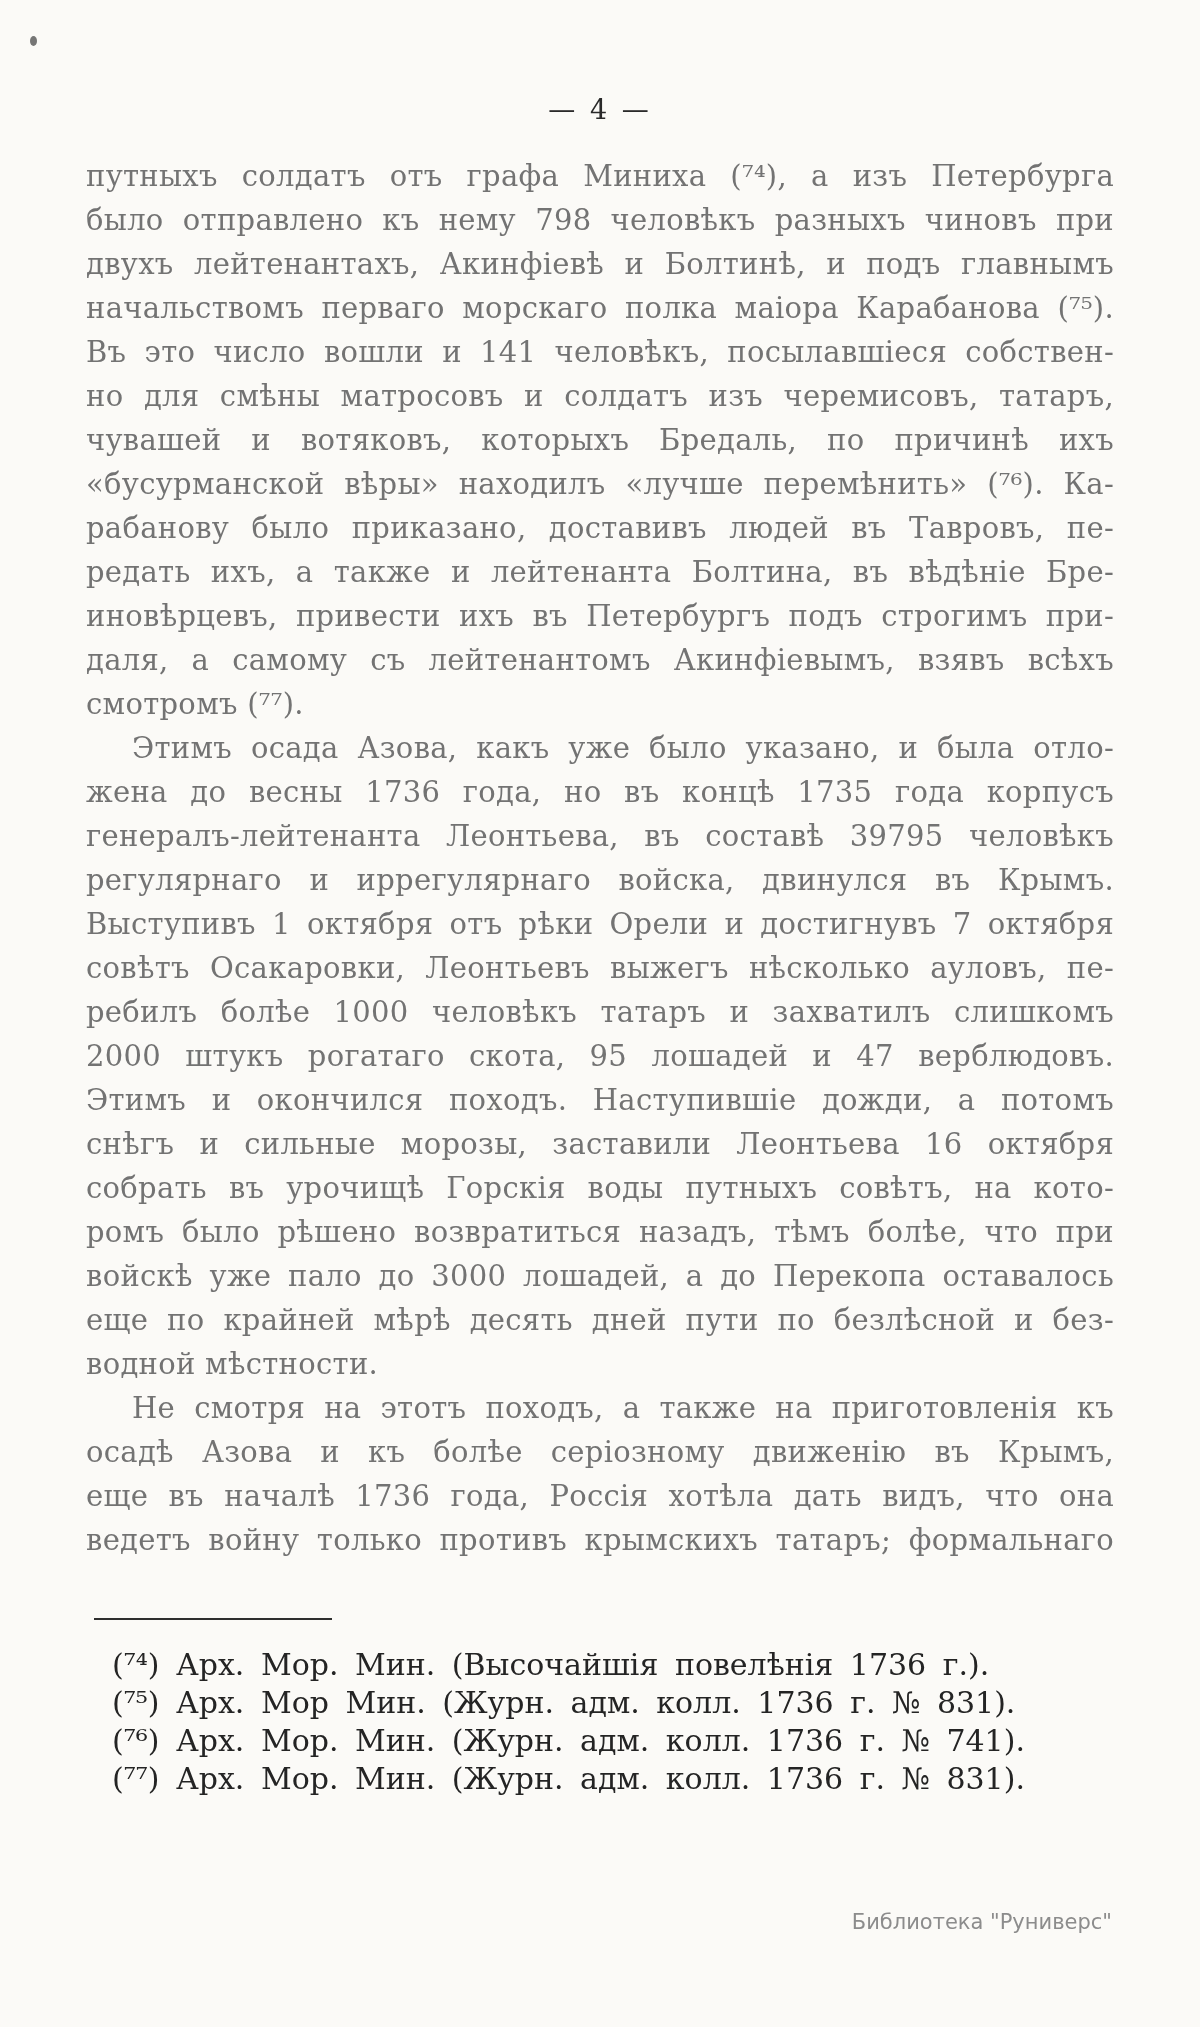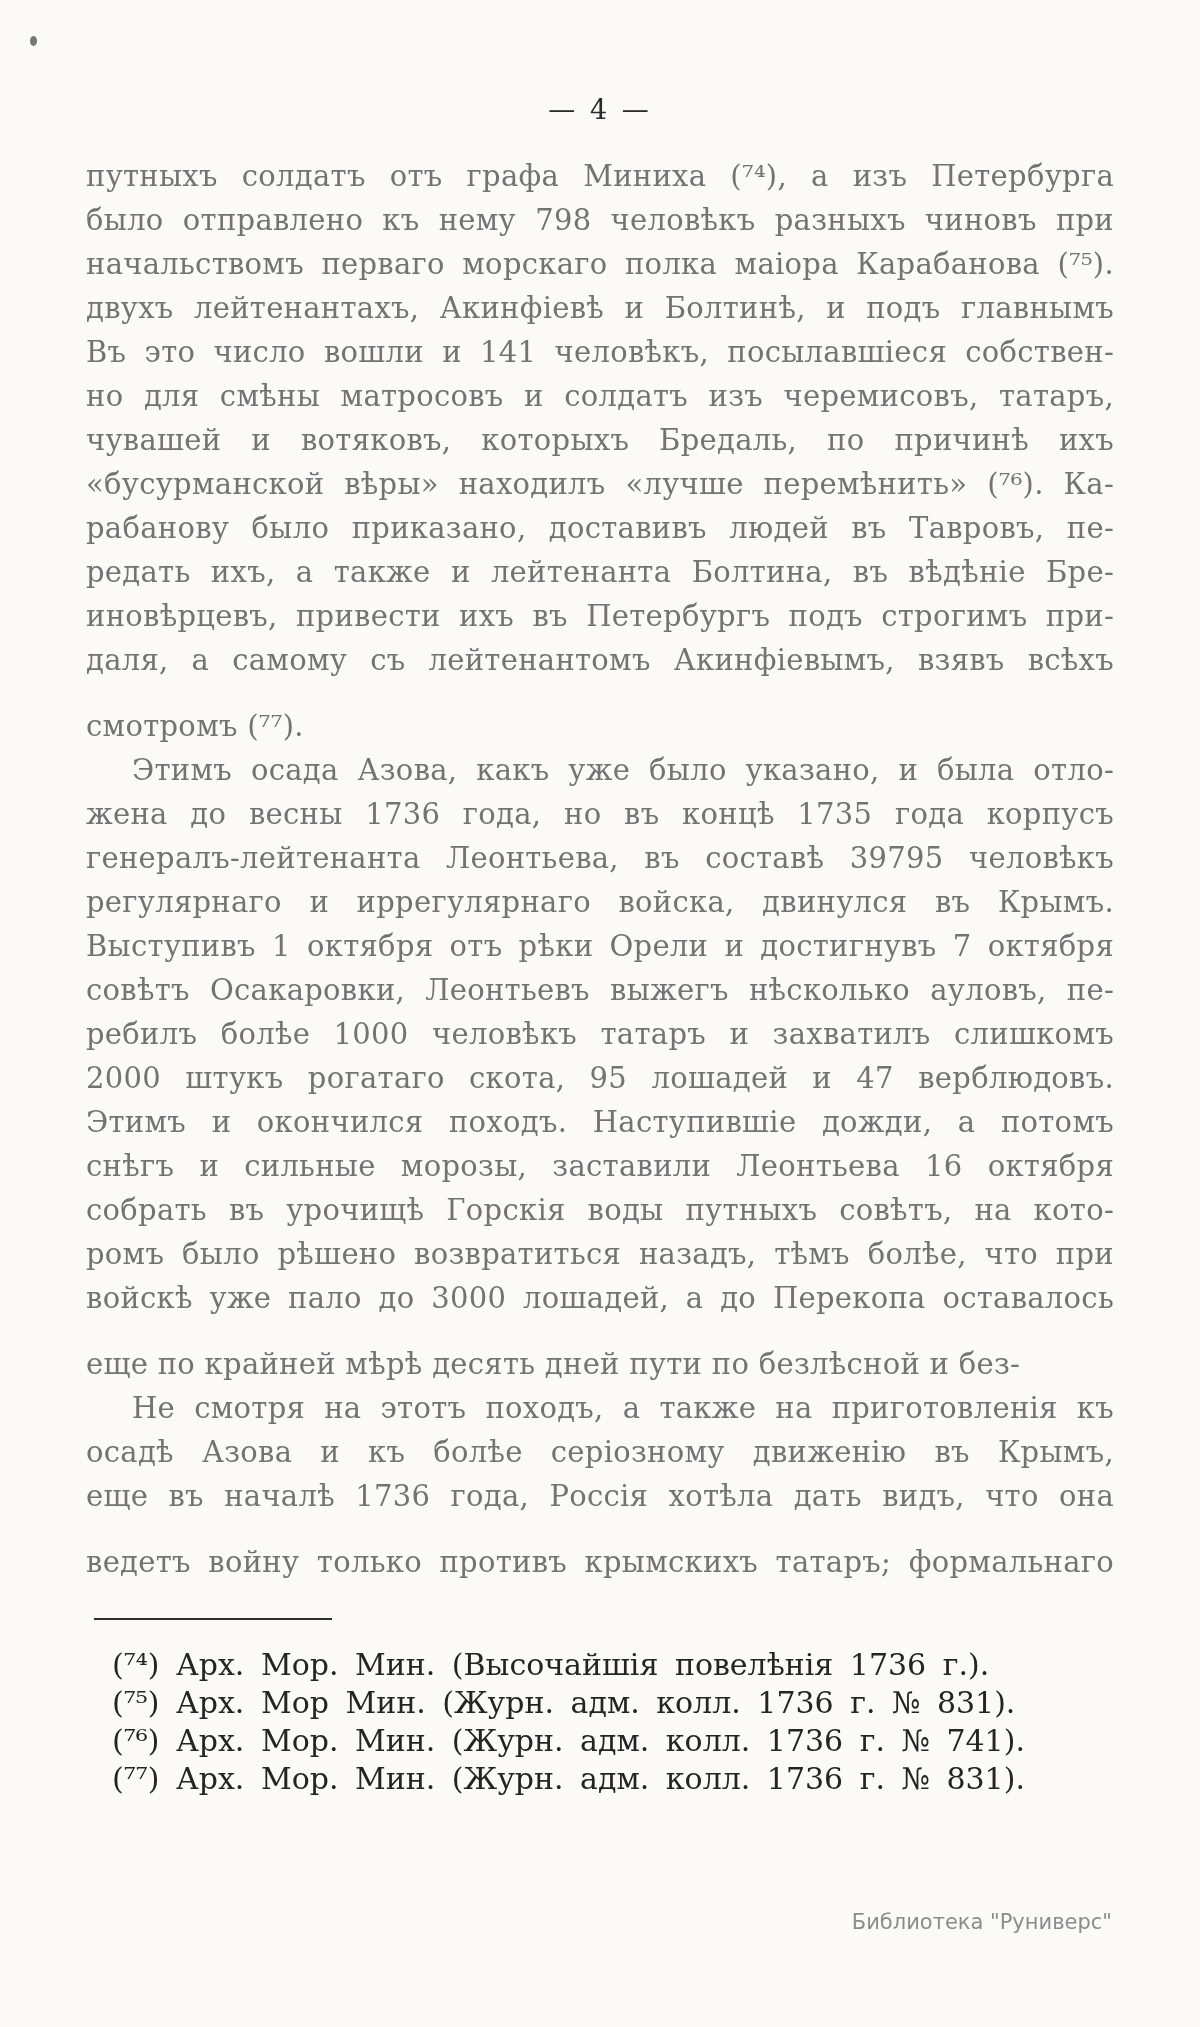"начальствомъ перваго морскаго полка" div.line { order: before "двухъ лейтенантахъ, Акинфіевѣ и Болтинѣ," -> after "двухъ лейтенантахъ, Акинфіевѣ и Болтинѣ," }
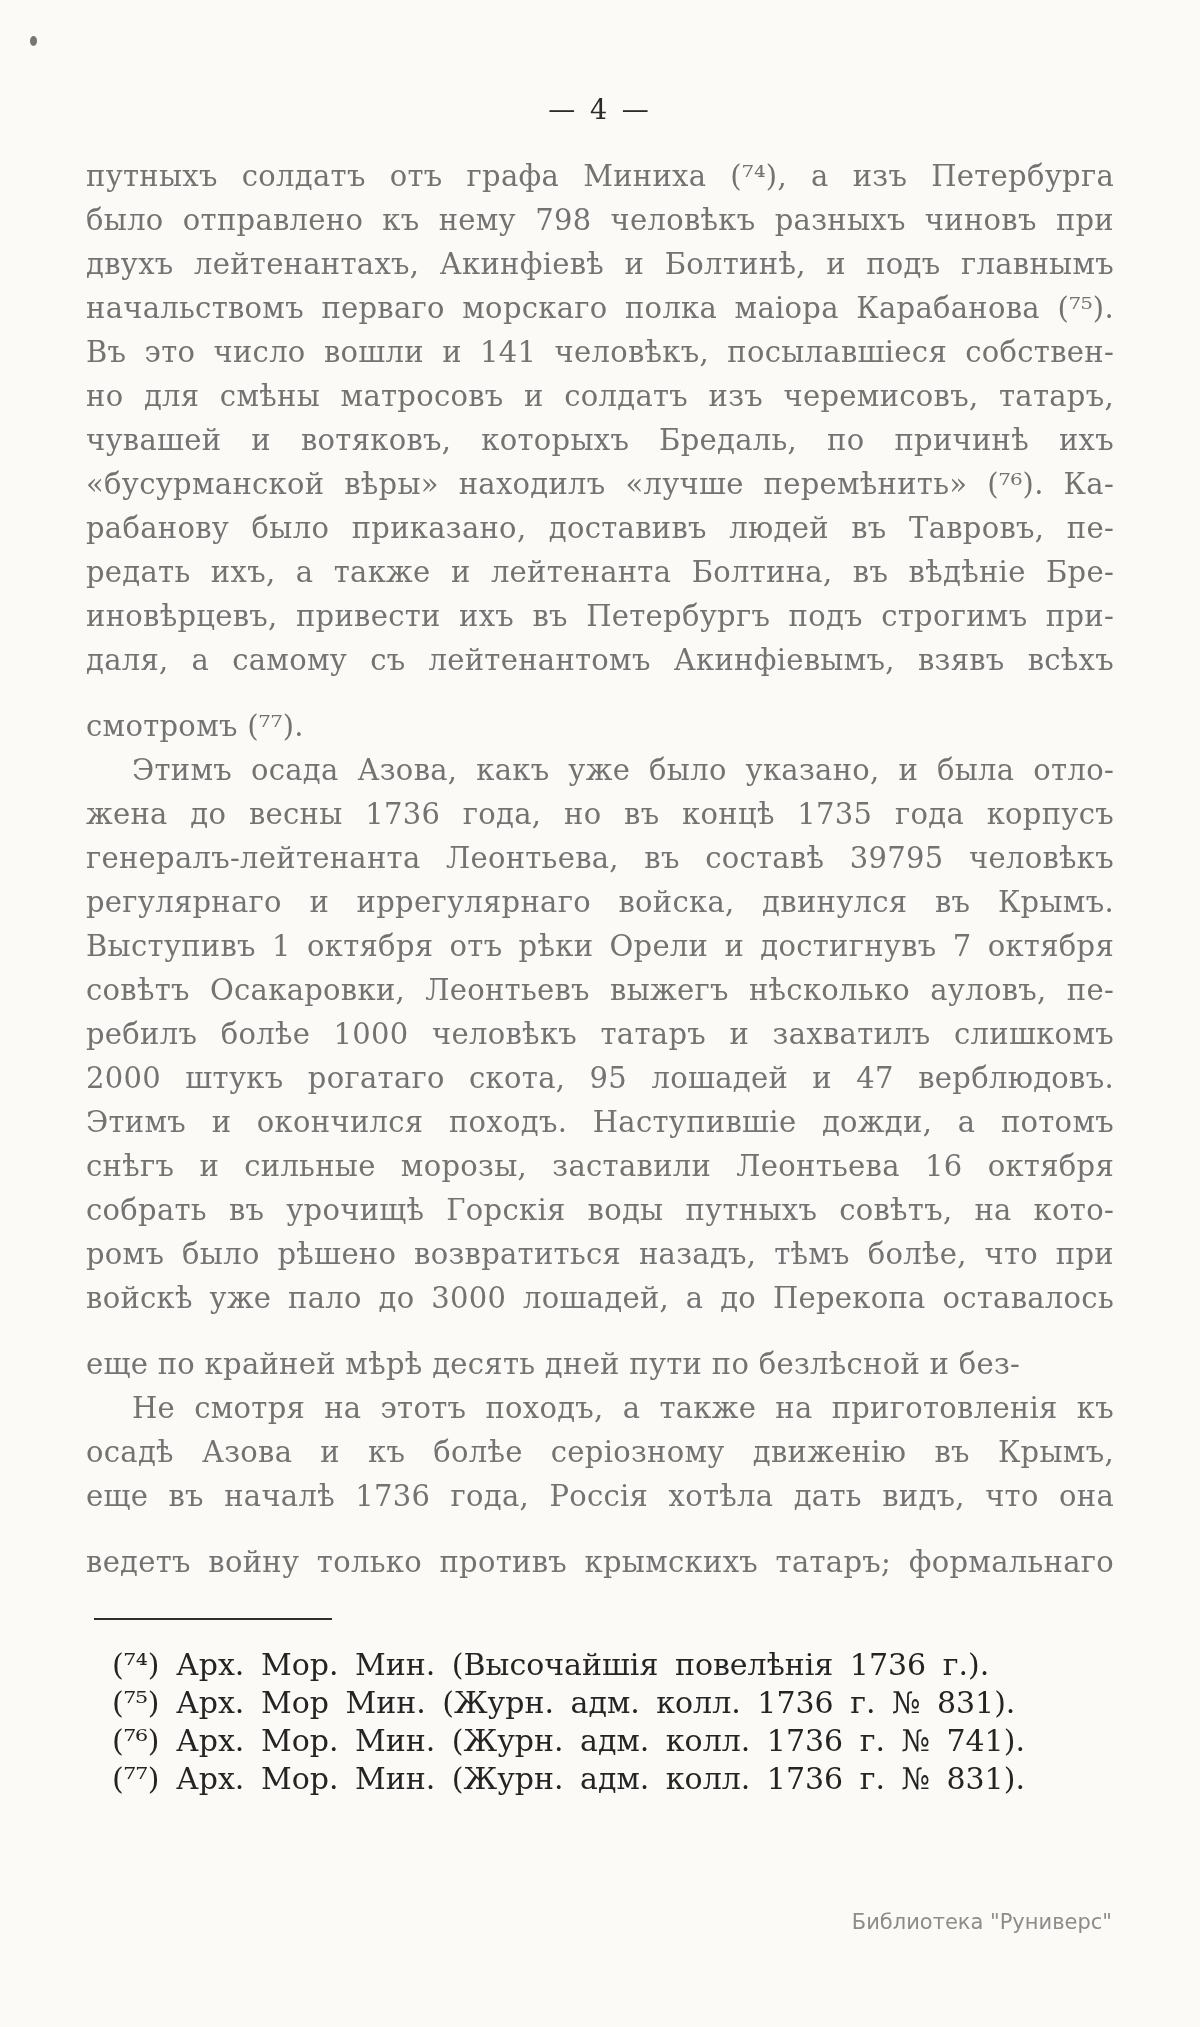"смотромъ (⁷⁷)." .para .line:last-child { margin-top: 22px -> none }
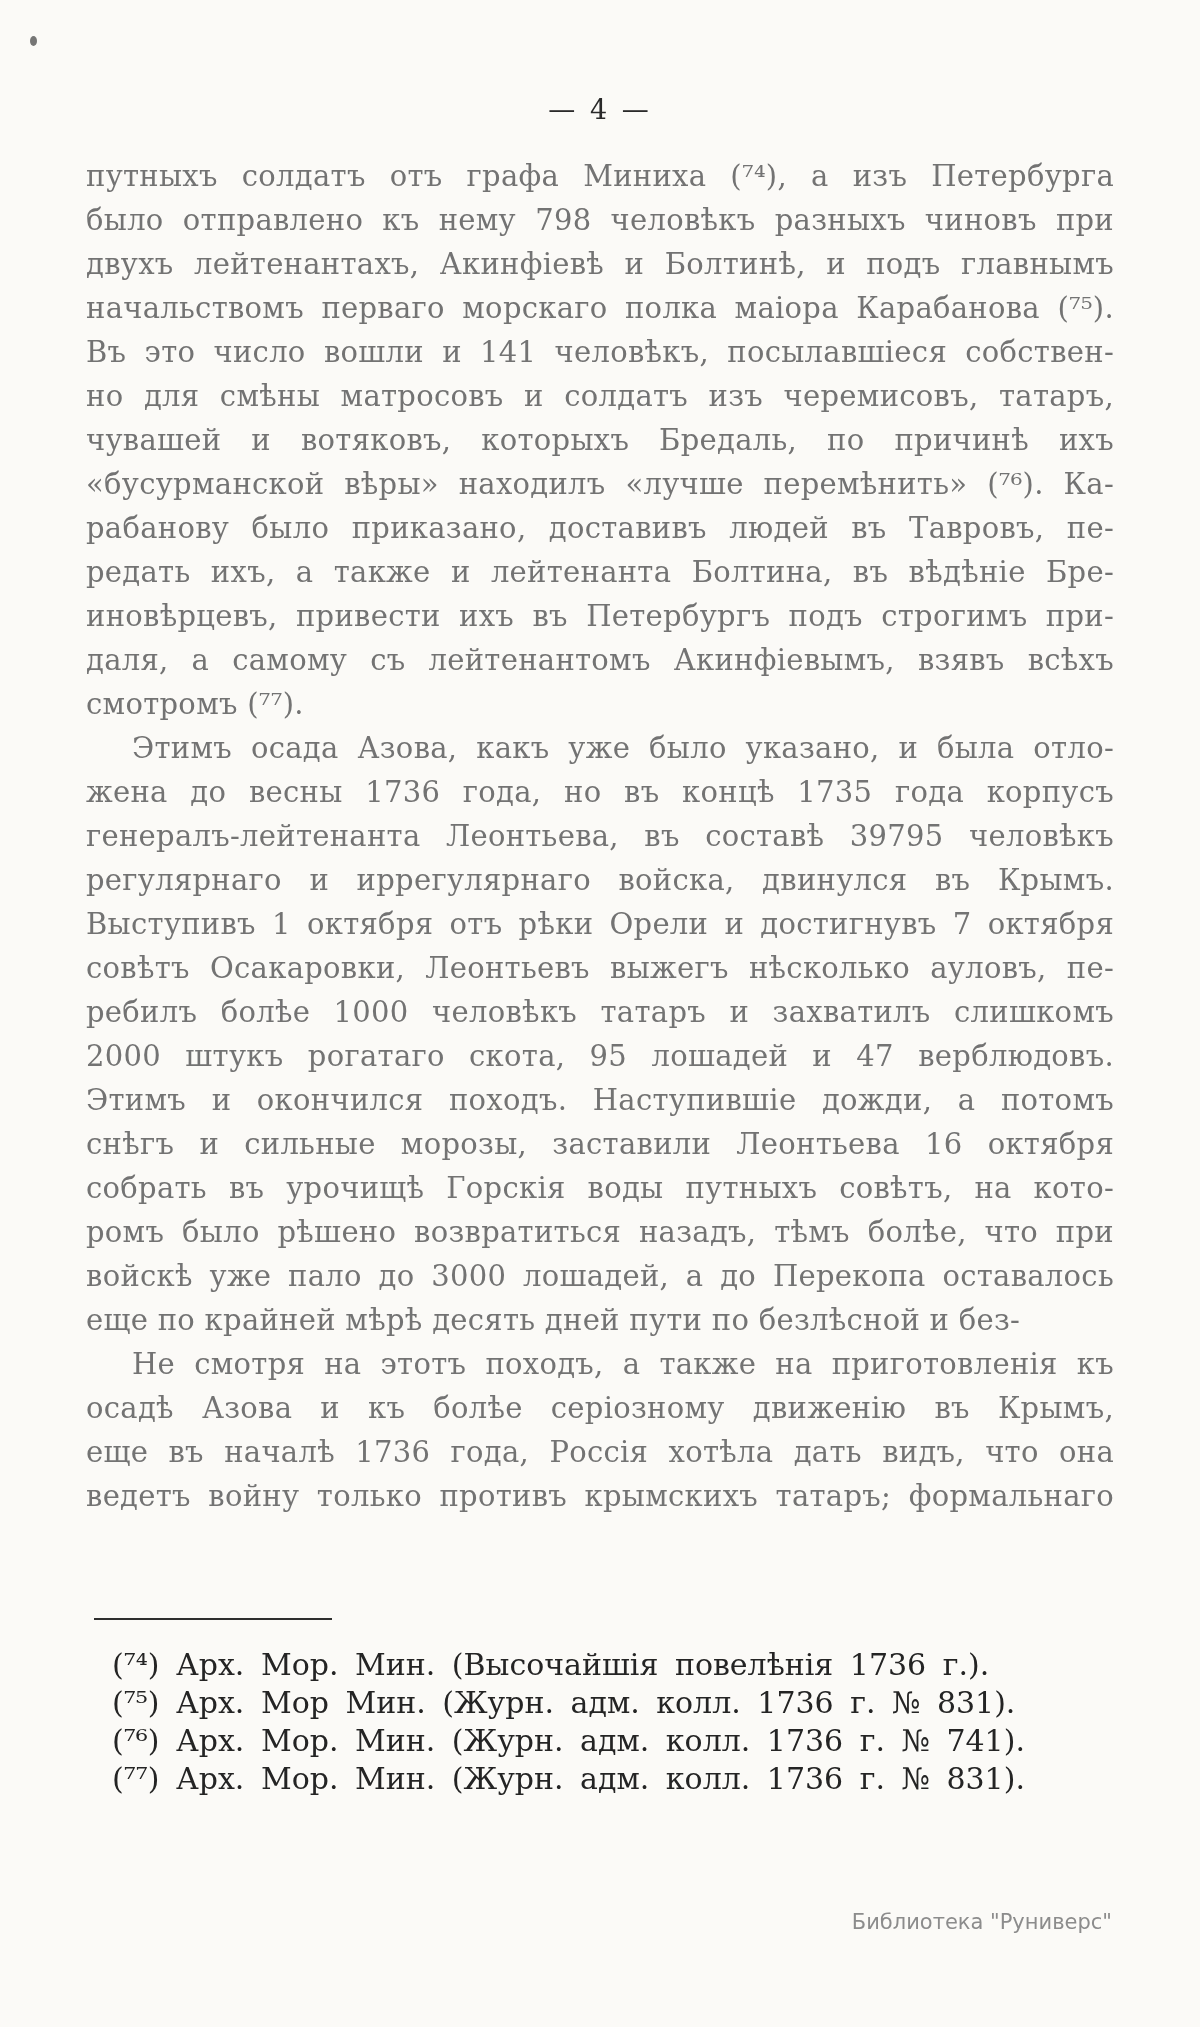"водной мѣстности." div.line { html: none -> <div>водной мѣстности.</div> }
